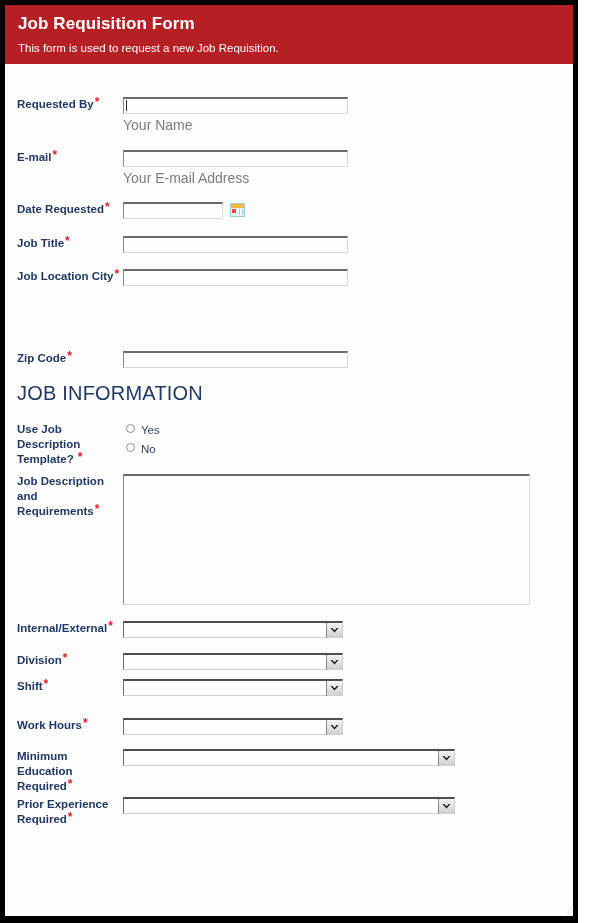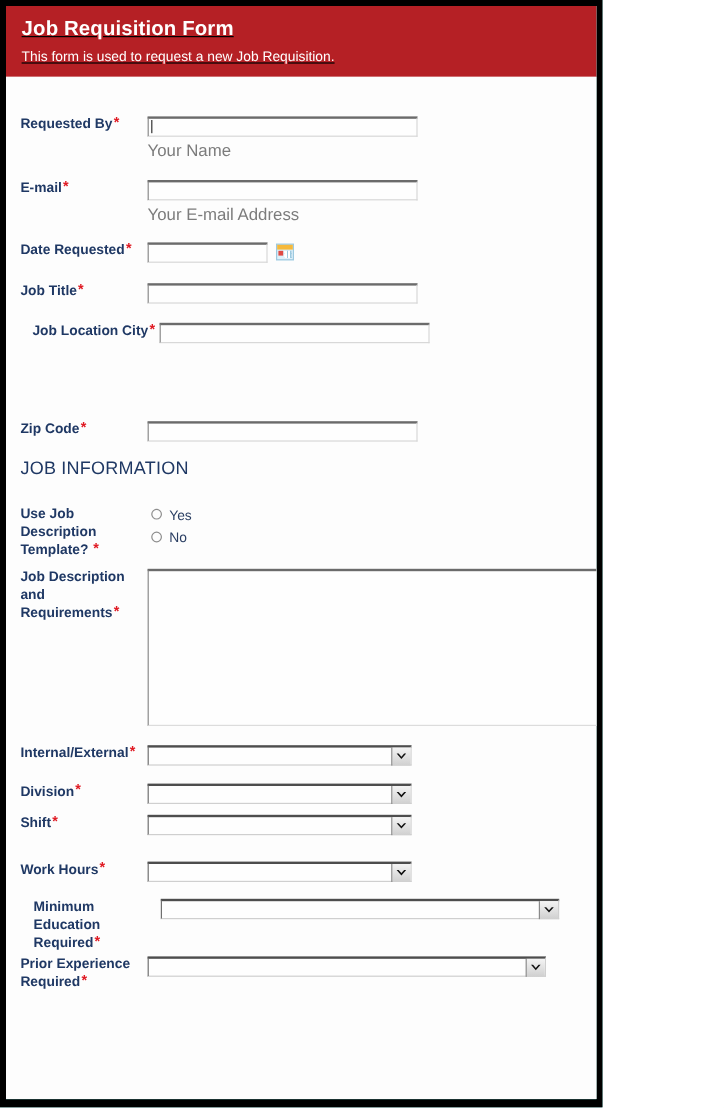"Job Requisition Form" #page { background: #0f766e -> #be185d; text-decoration: underline -> none; width: 502px -> 578px }
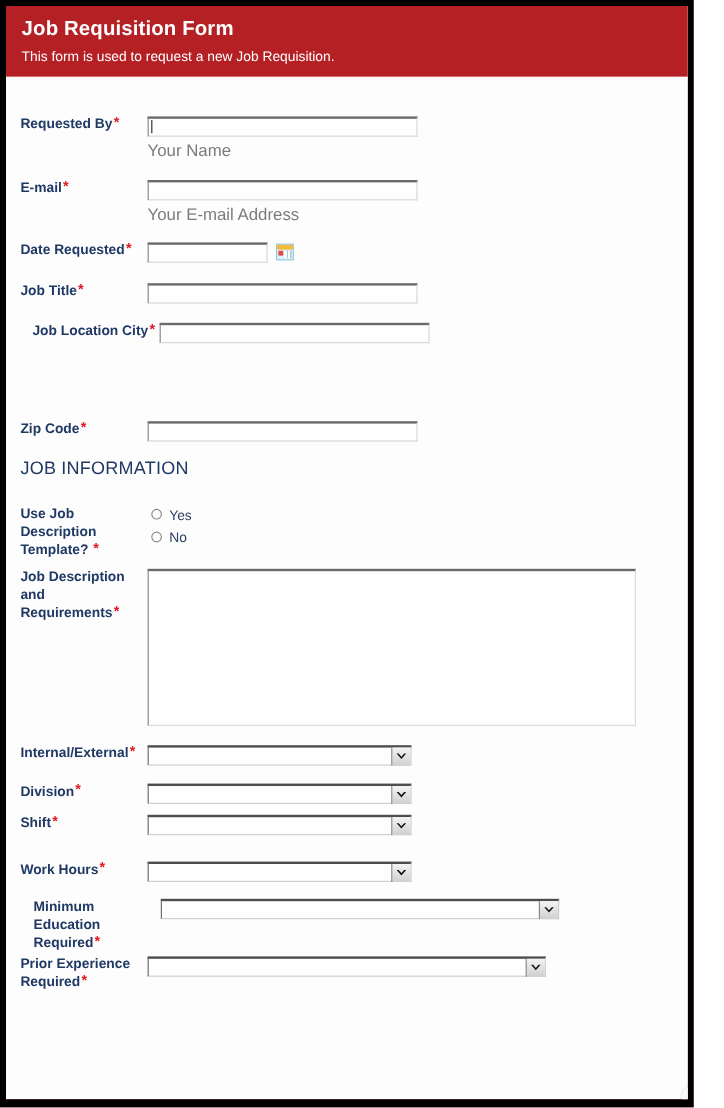"Job Location City*" div.field-row { padding-left: 10px -> none }
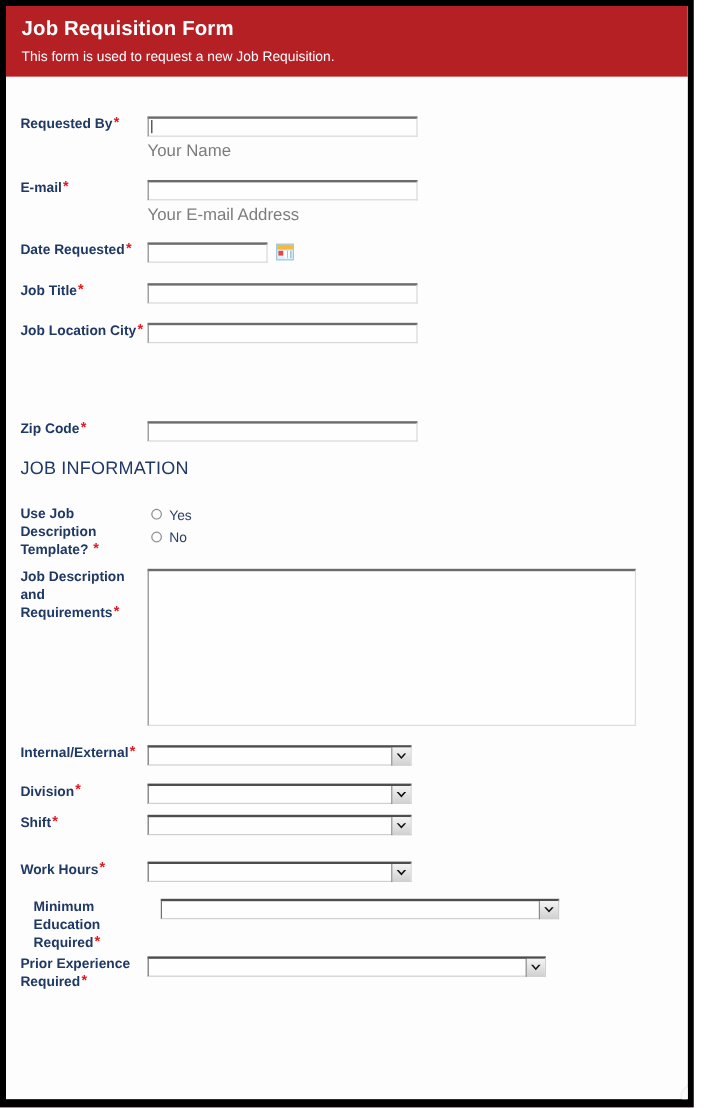"JOB INFORMATION" .section-head { font-size: 15px -> 20px }
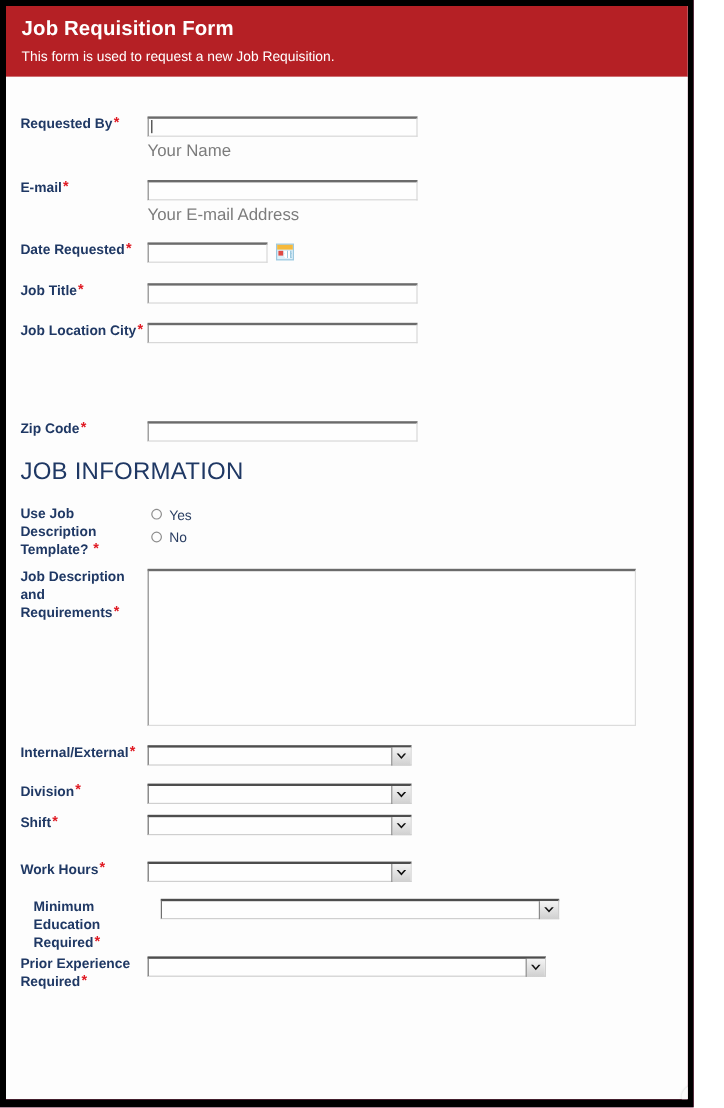"Minimum Education" div.field-row { padding-left: 11px -> none }
